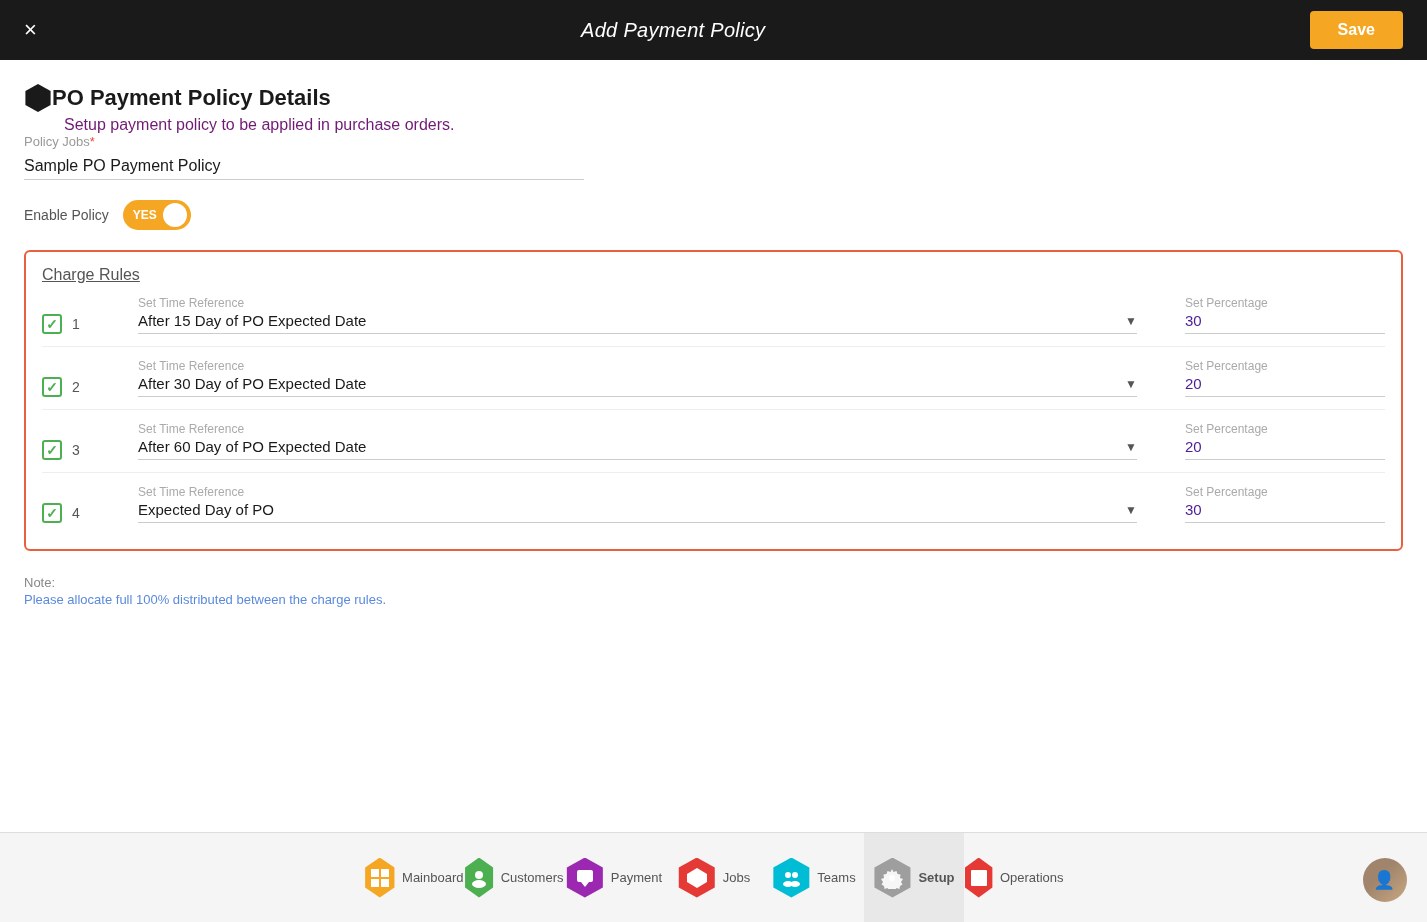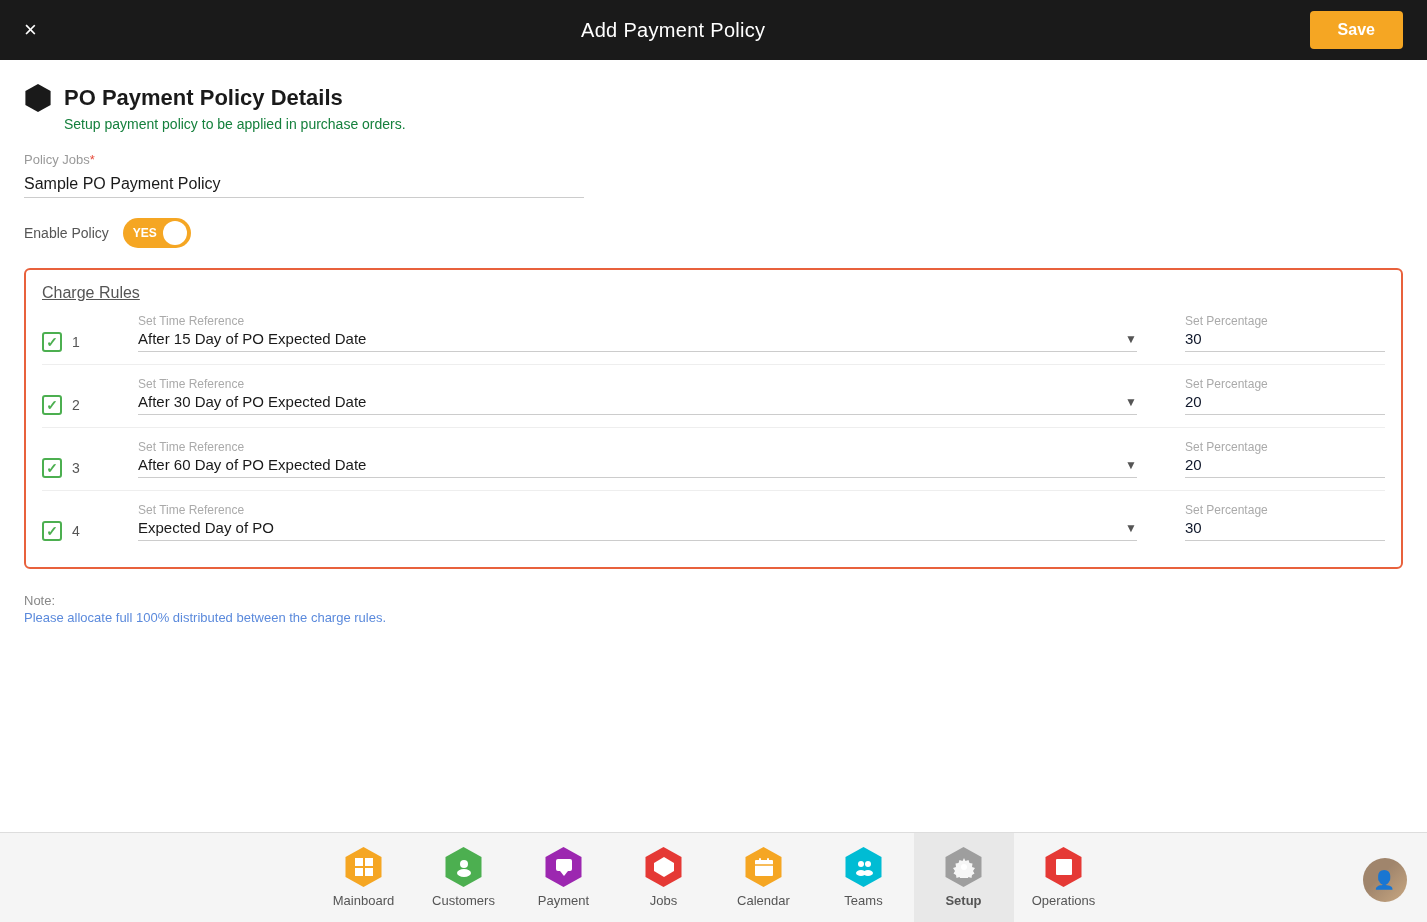"Add Payment Policy" .header-title { font-style: none -> italic }
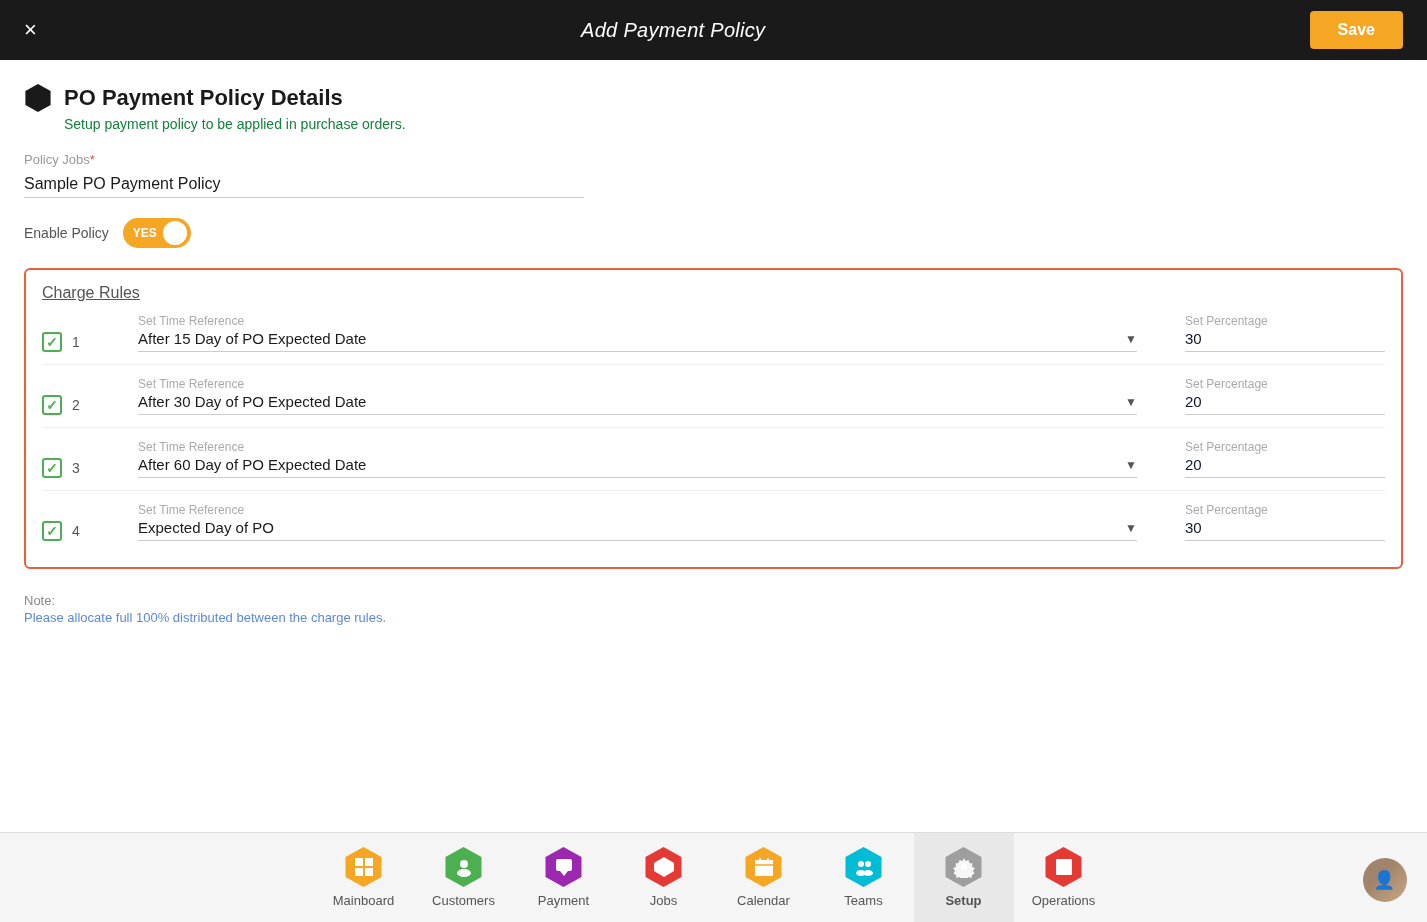"PO Payment Policy Details" .section-header { gap: 12px -> none }
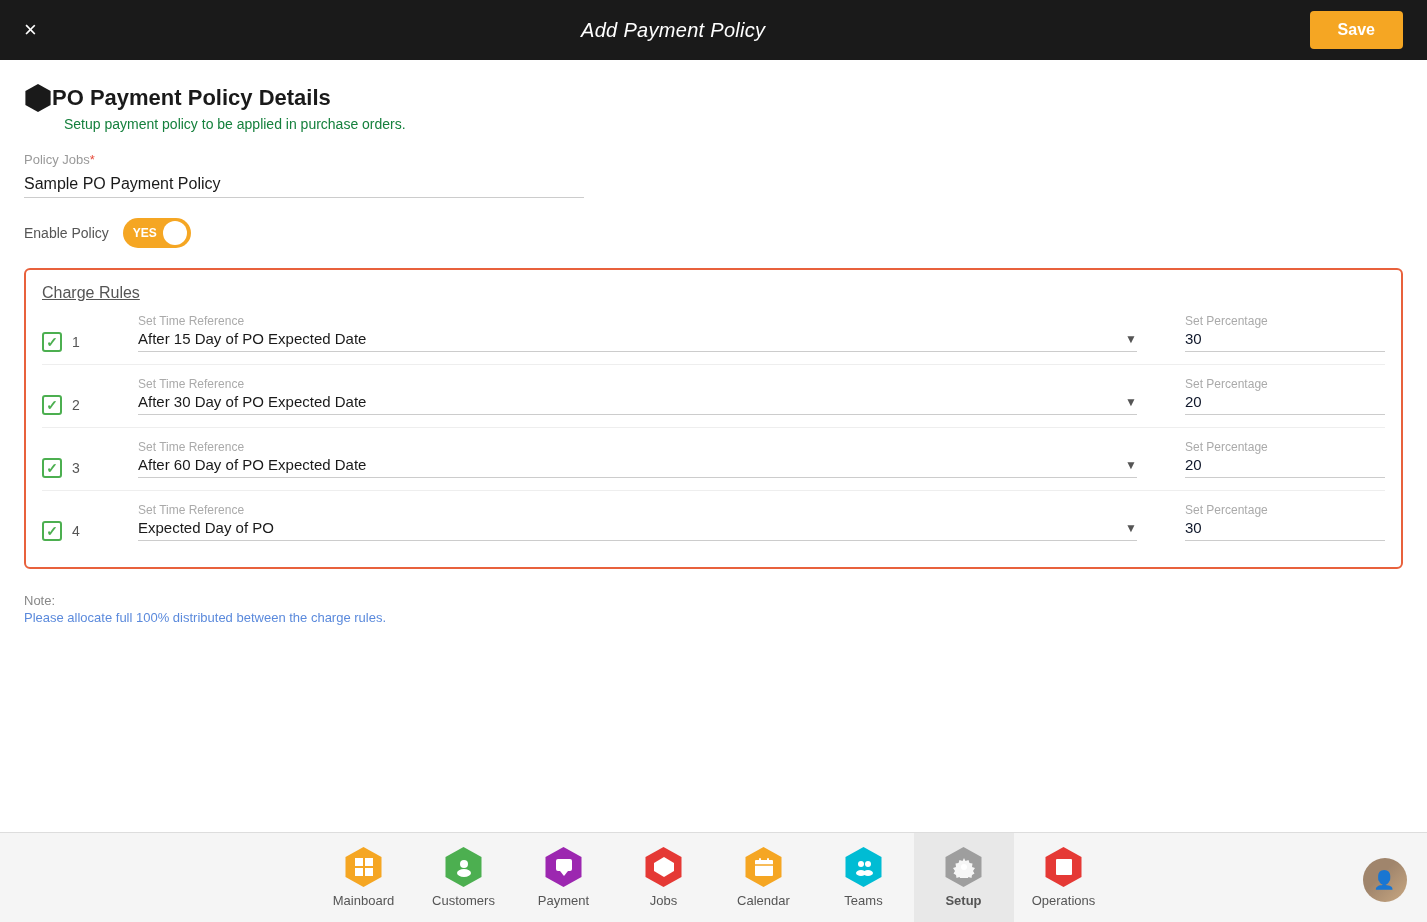"Setup payment policy to be" .section-subtitle { color: #15803d -> #701a75; font-size: 14px -> 16px; margin-bottom: 20px -> none }
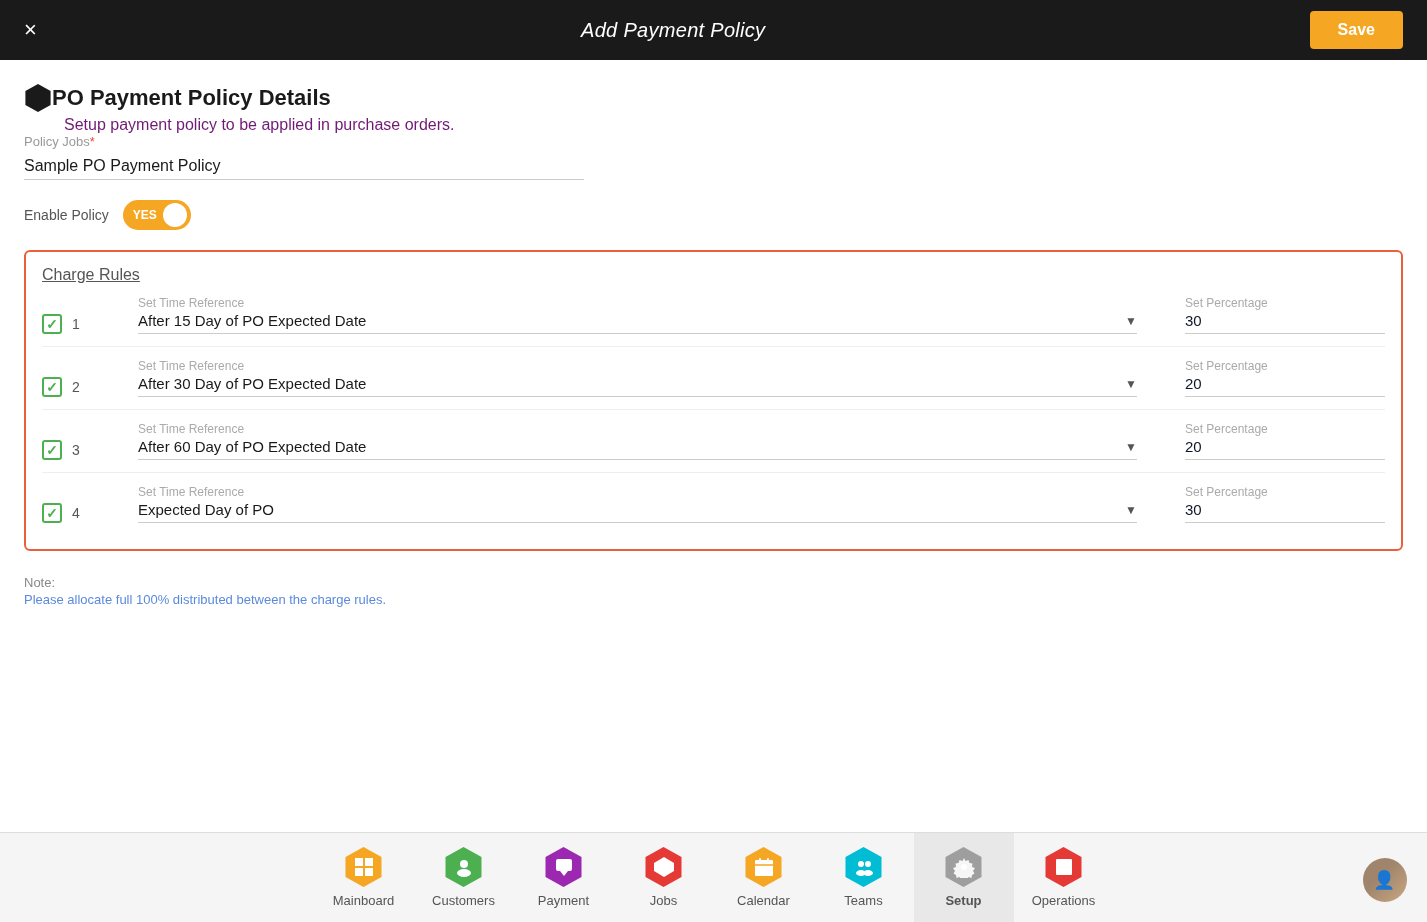"30" .percentage-value { color: #0f172a -> #4c1d95 }
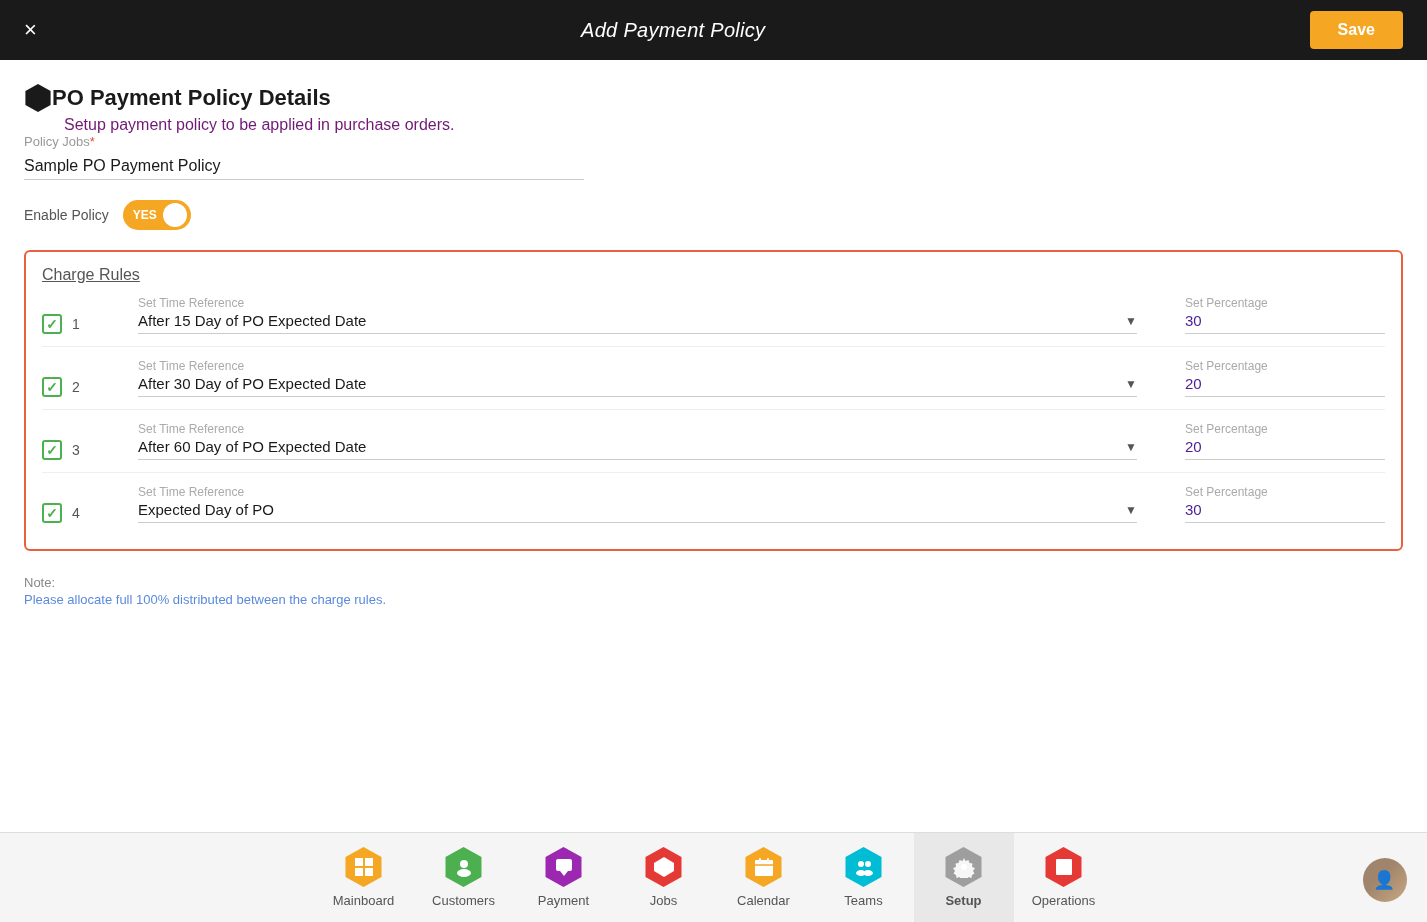"Mainboard" .nav-item { flex-direction: column -> row }
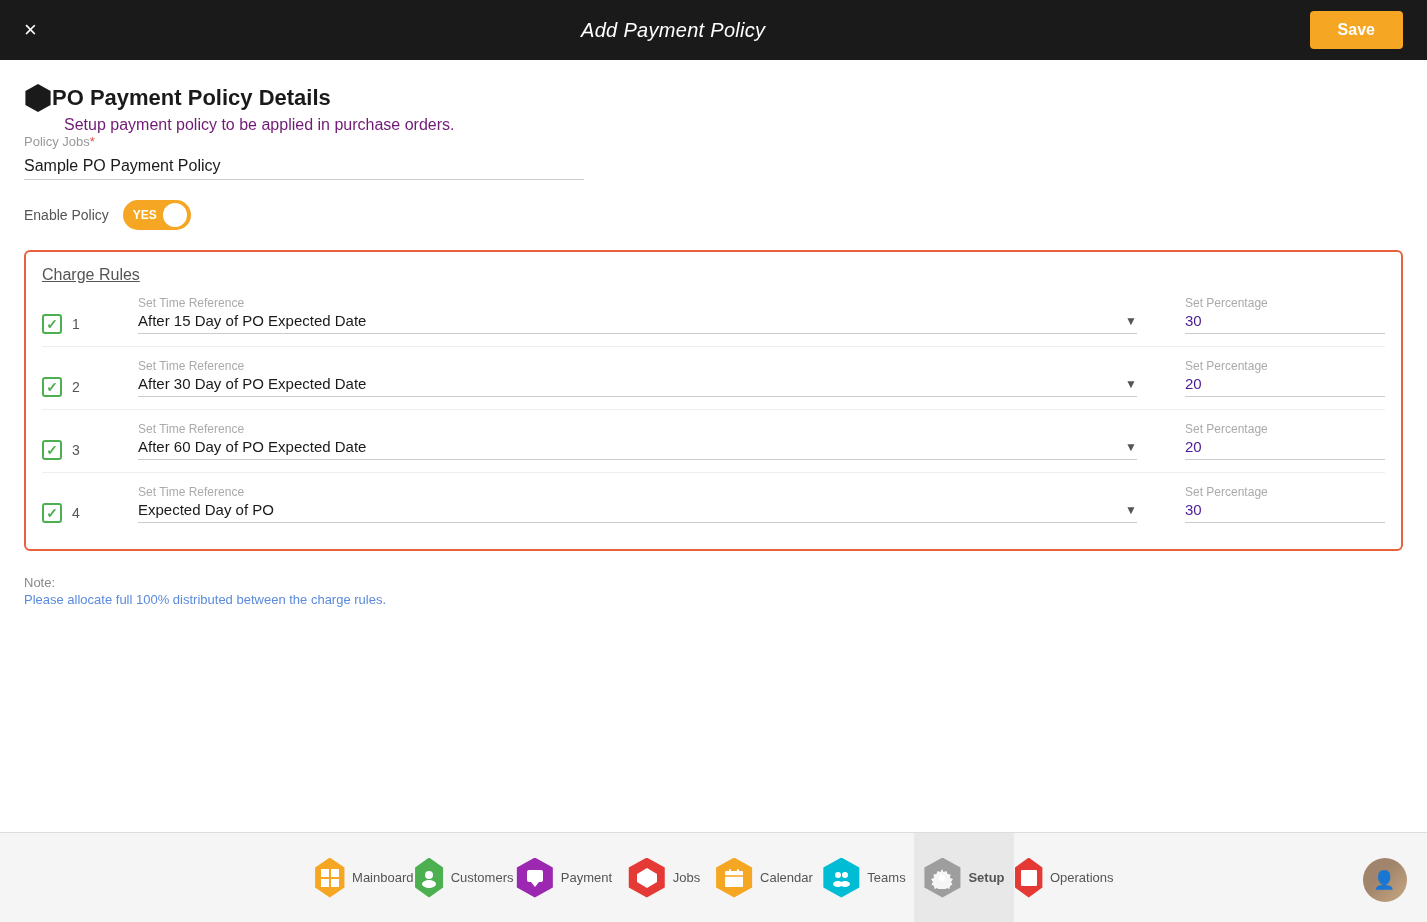"Calendar" div.nav-item { html: <div> <div> <svg> <rect></rect> <line></line> <rect></rect> <rect></rect> </svg> </div> <span>Calendar</span> </div> -> none }
